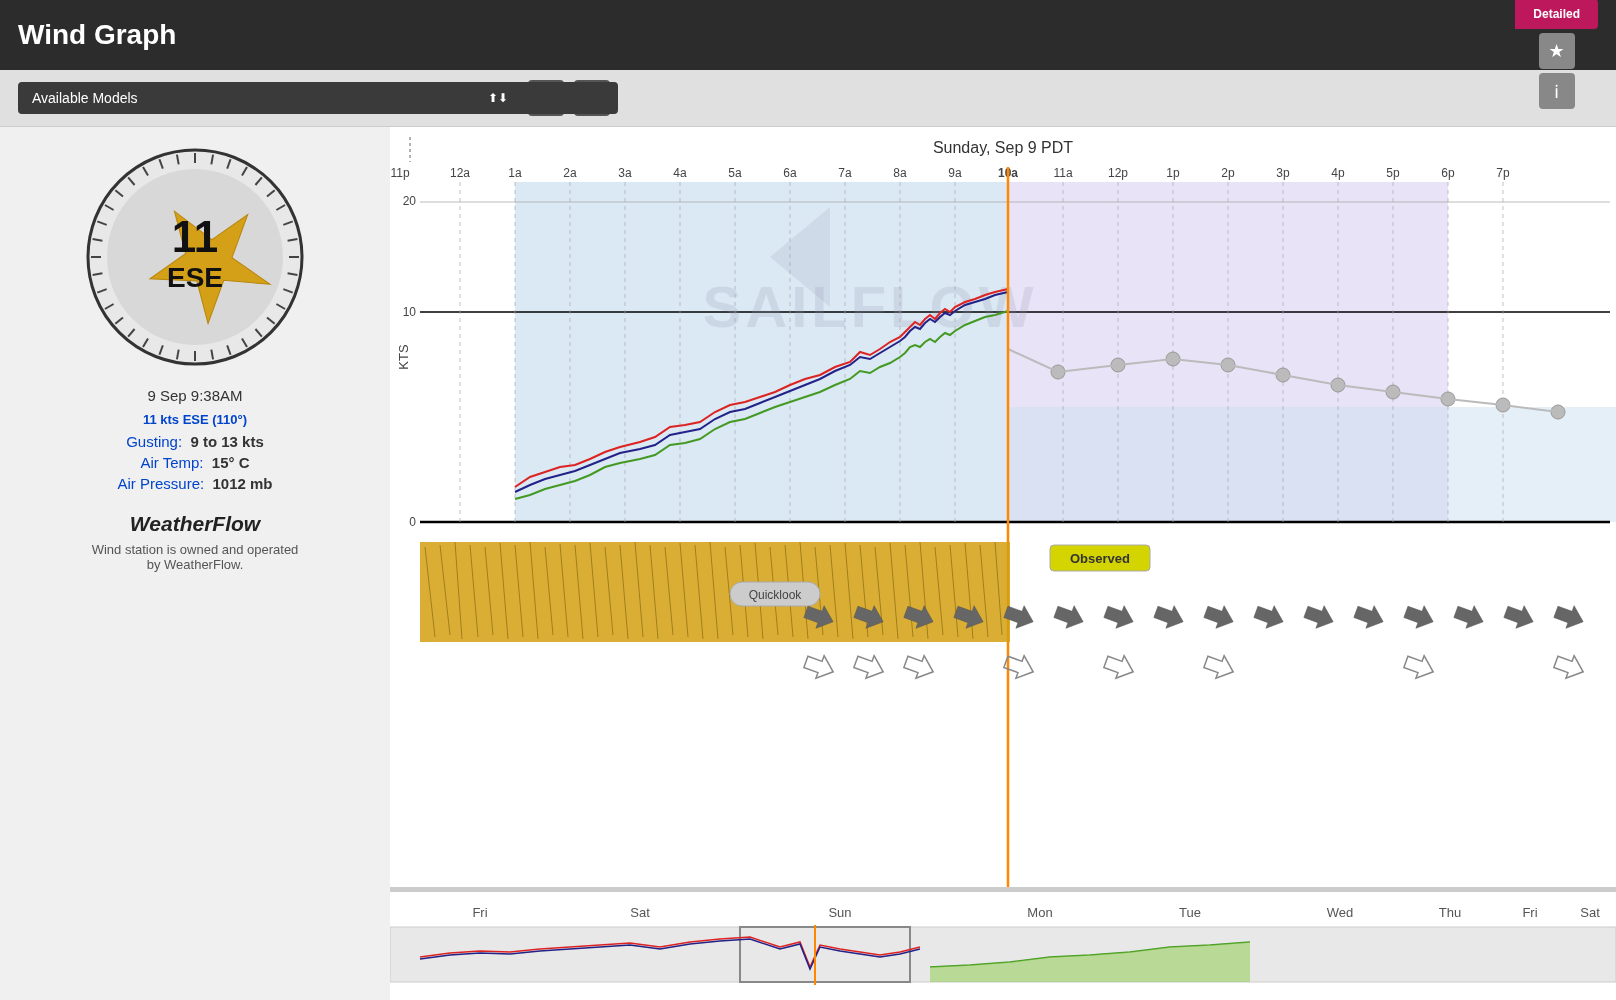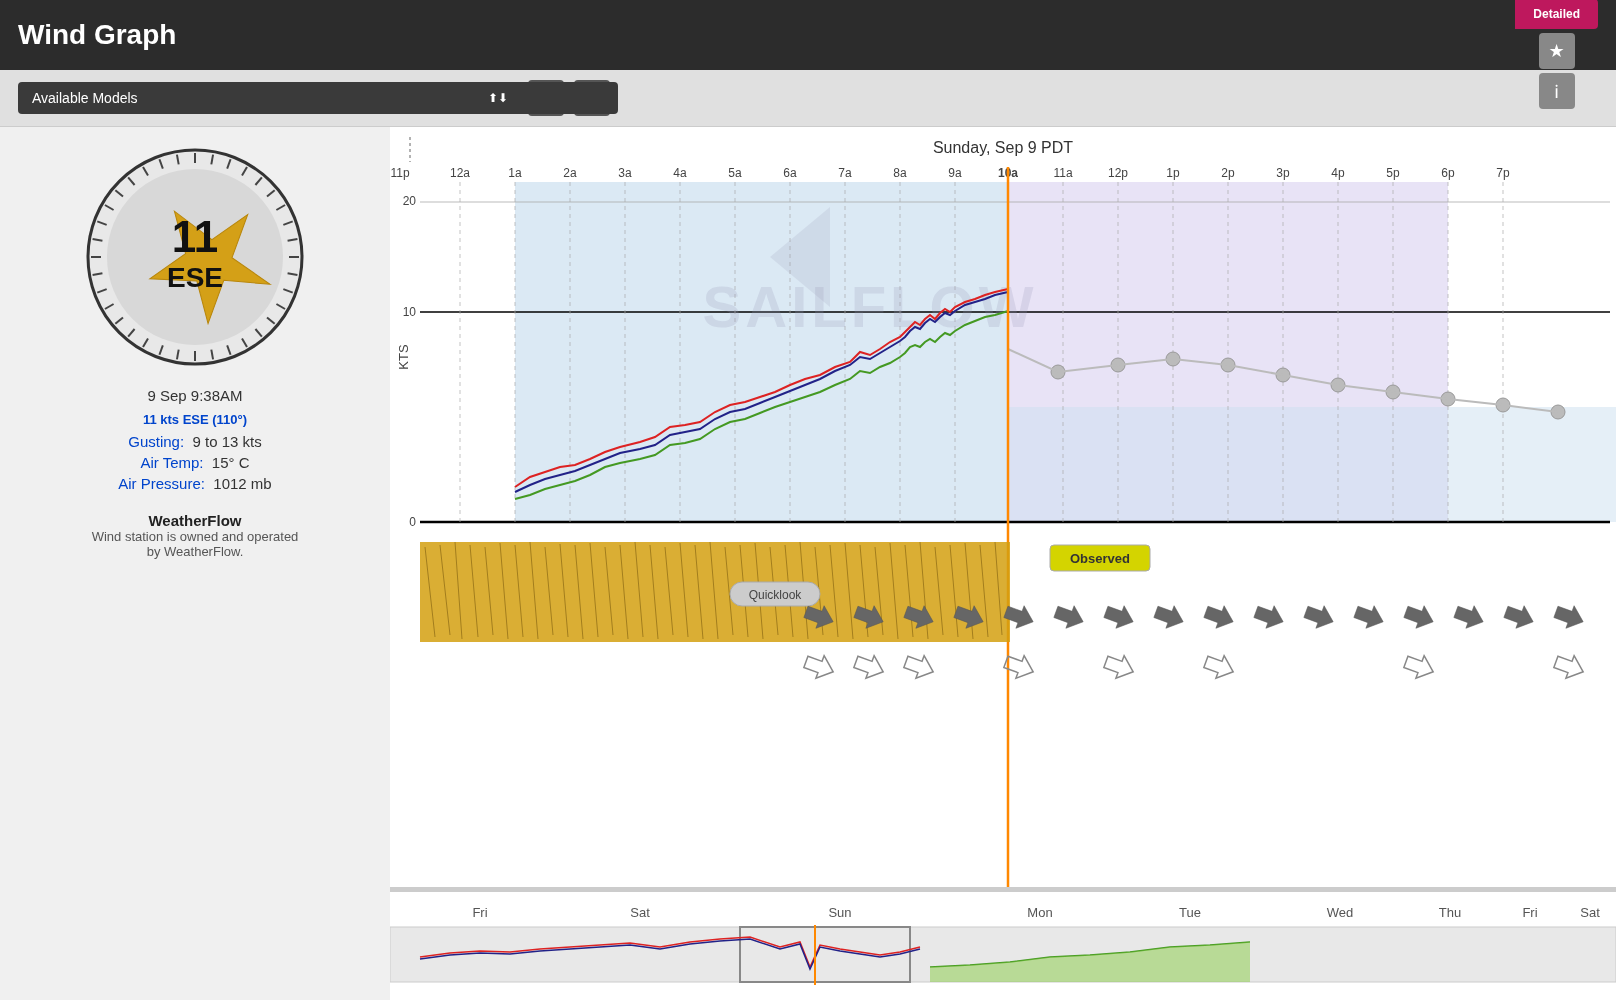"9 to 13 kts" .stat-value { font-weight: normal -> bold }
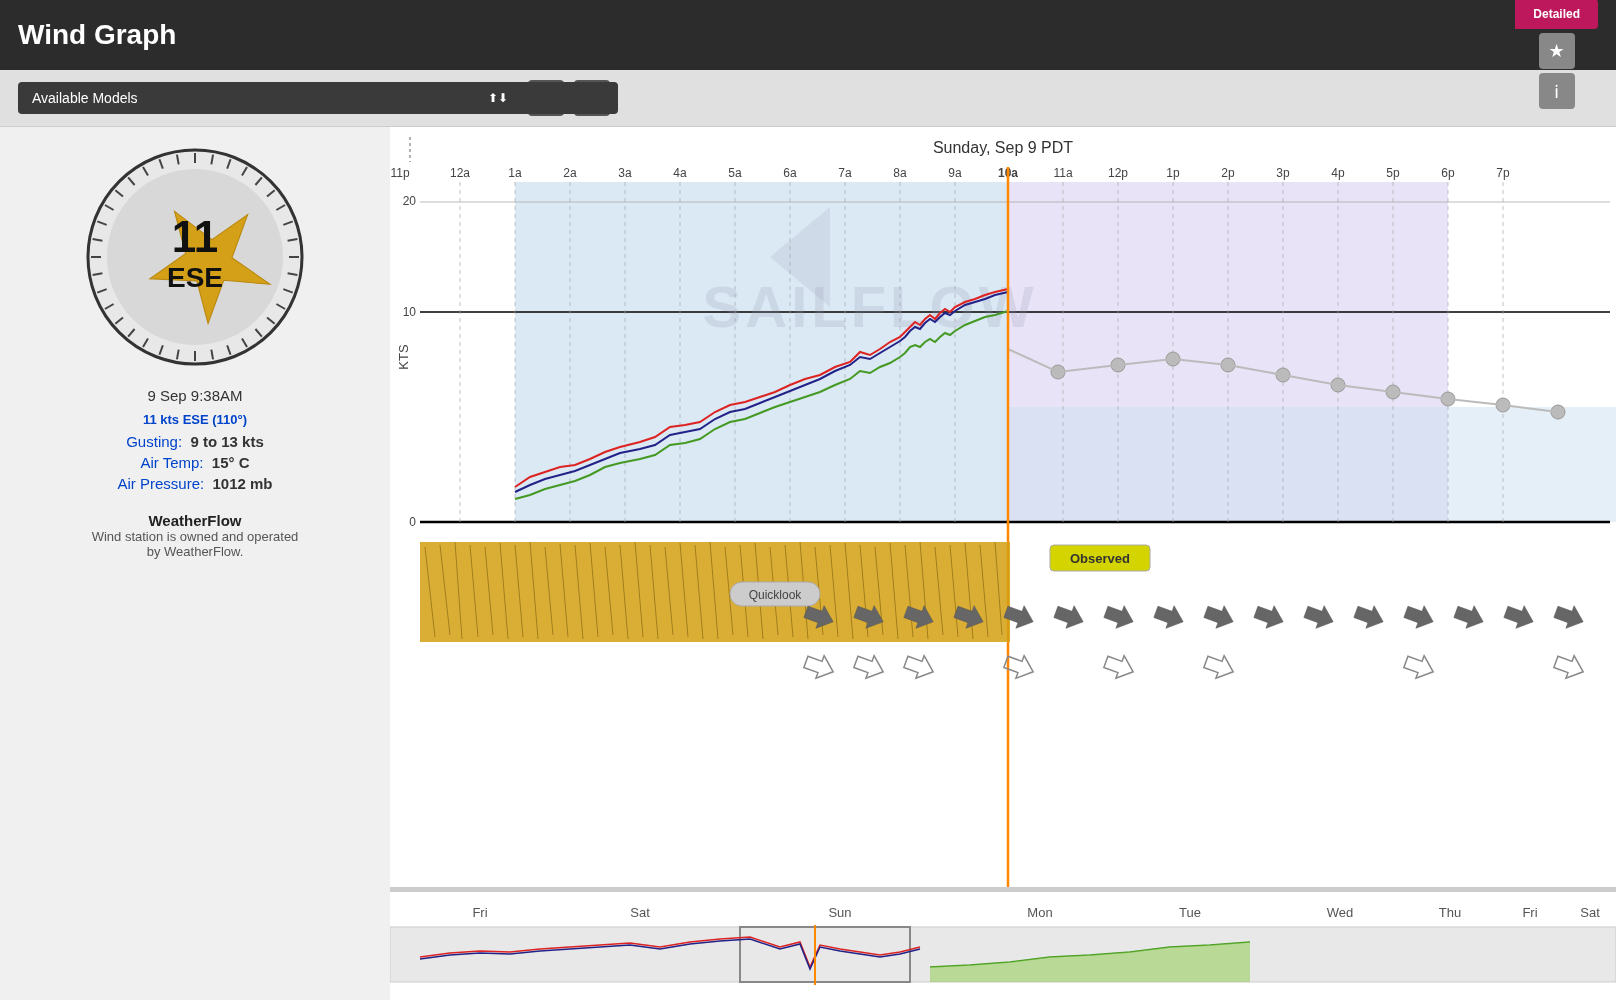"WeatherFlow" .weatherflow-logo { font-size: 15px -> 21px; font-style: none -> italic; margin-bottom: none -> 6px }
